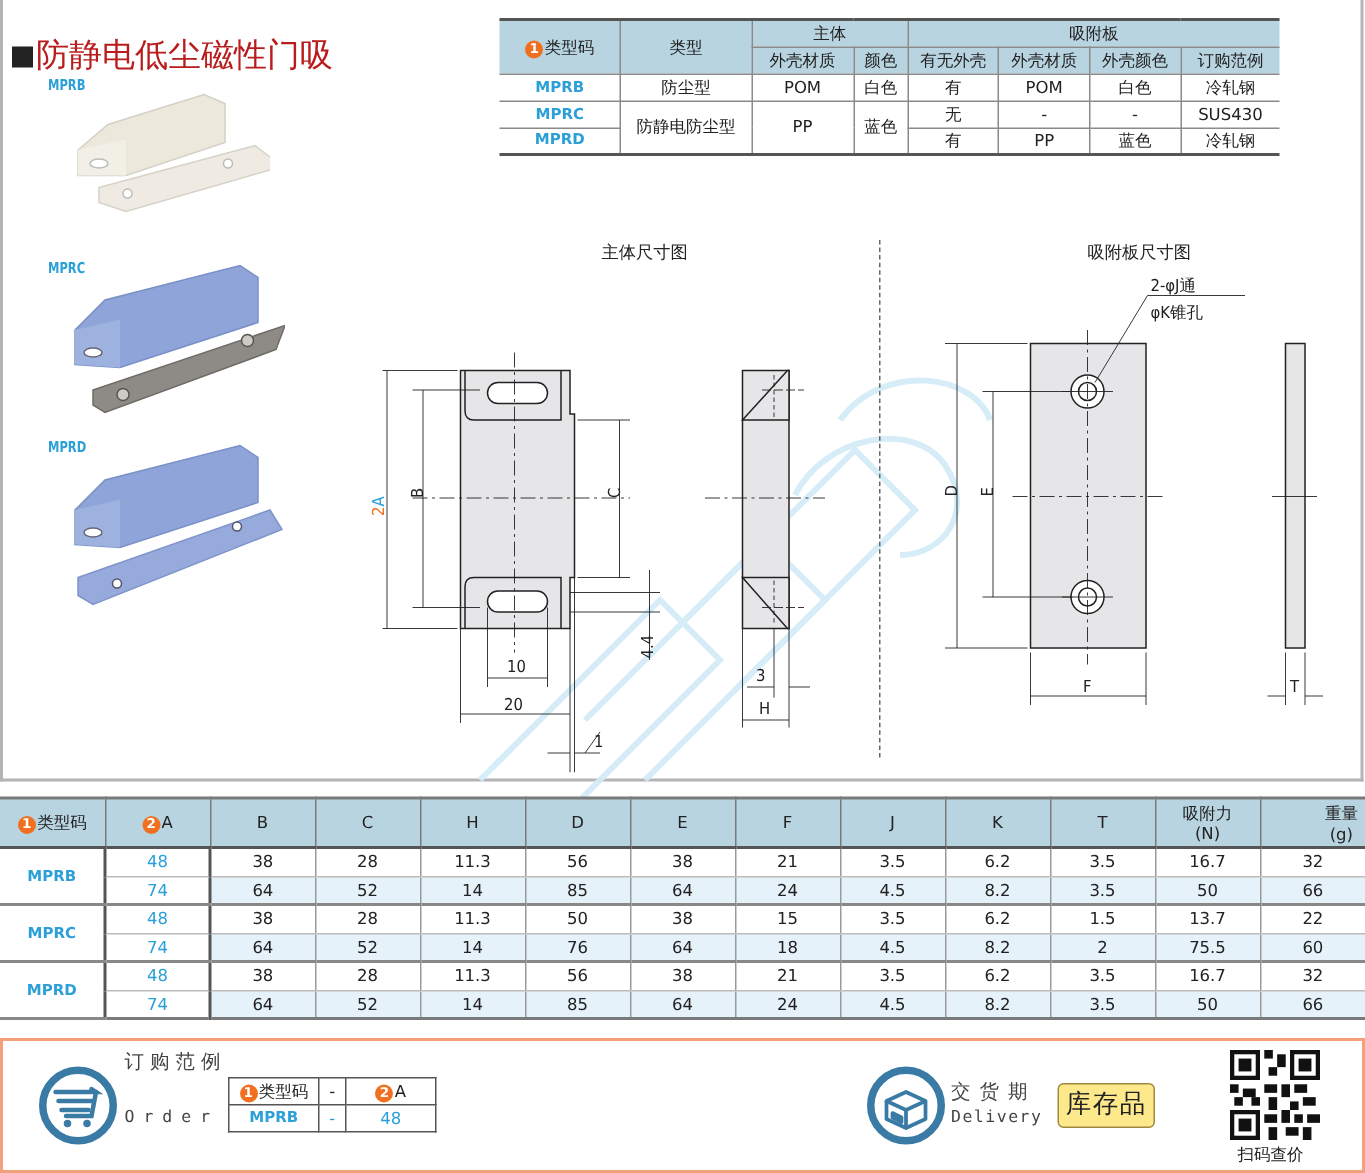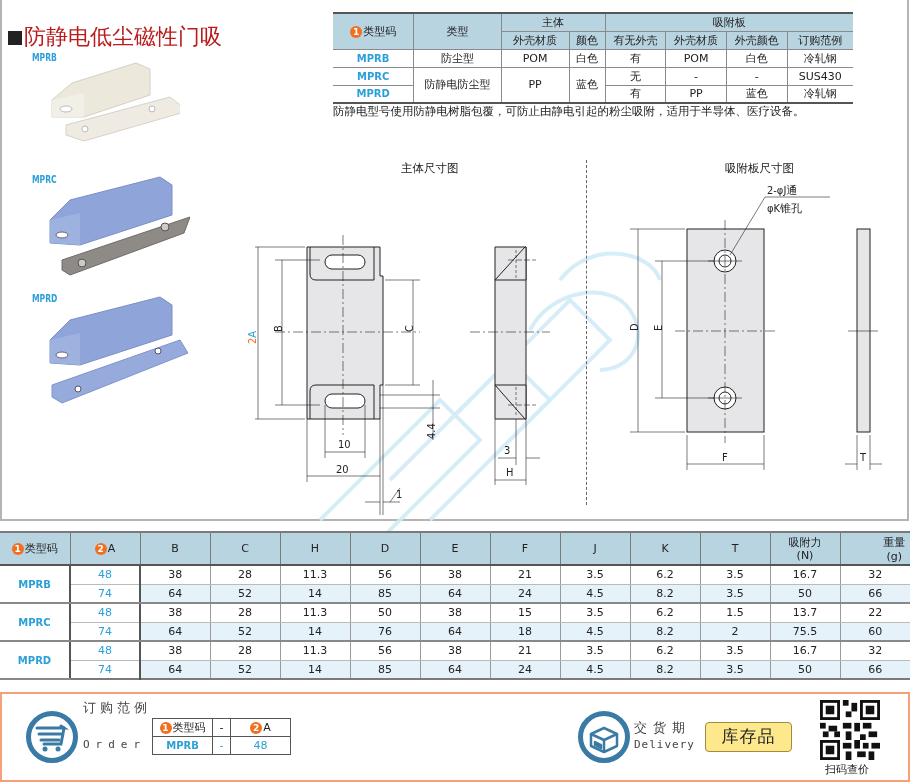"防静电型号使用防静电树脂包覆，可防止由静电引起的粉尘吸附，适用于半导体、医疗设备" div { html: <div>防静电型号使用防静电树脂包覆，可防止由静电引起的粉尘吸附，适用于半导体、医疗设备。</div> -> none }
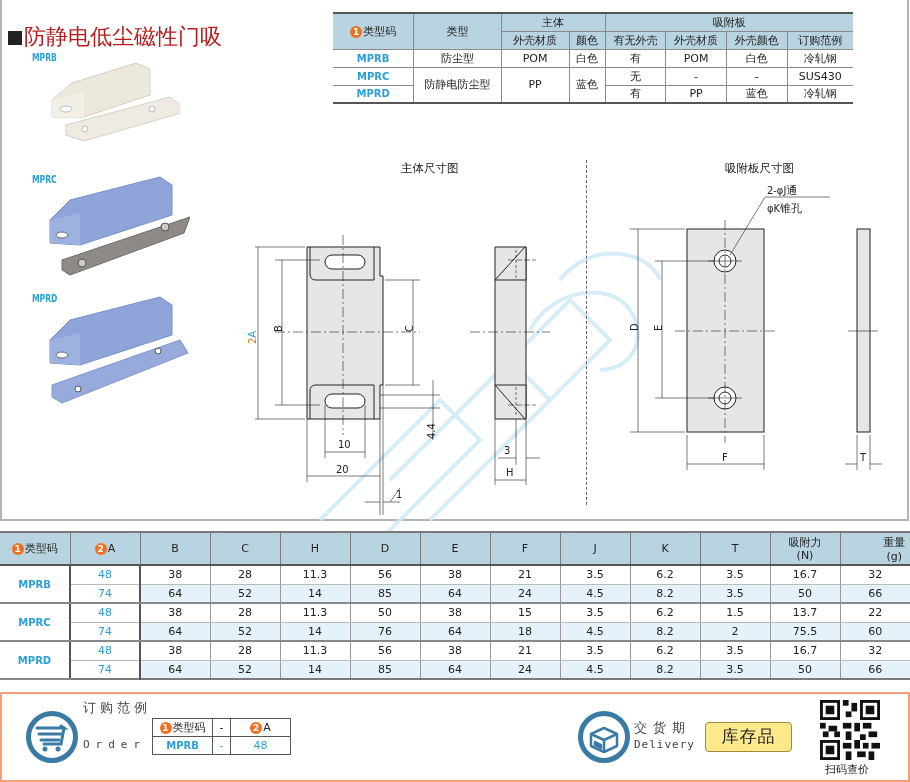"库存品" #stock-badge { width: 87px -> 65px }
